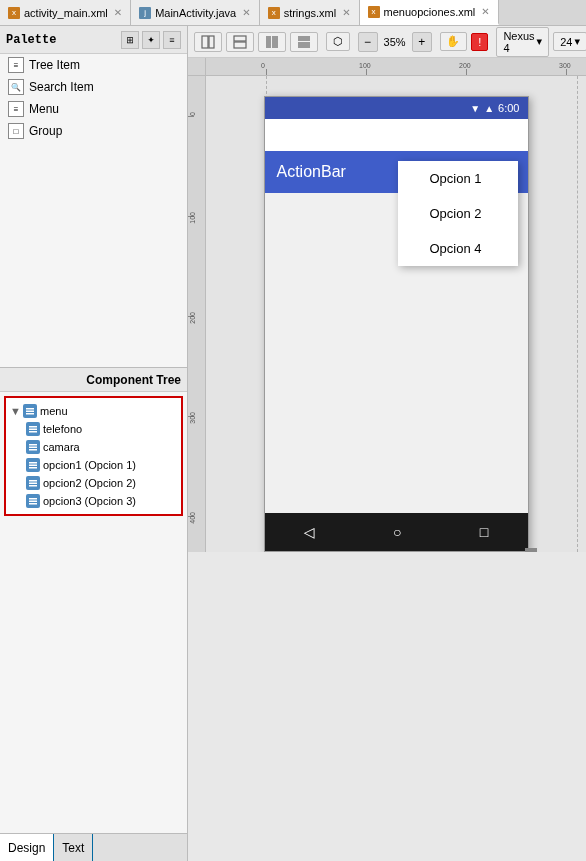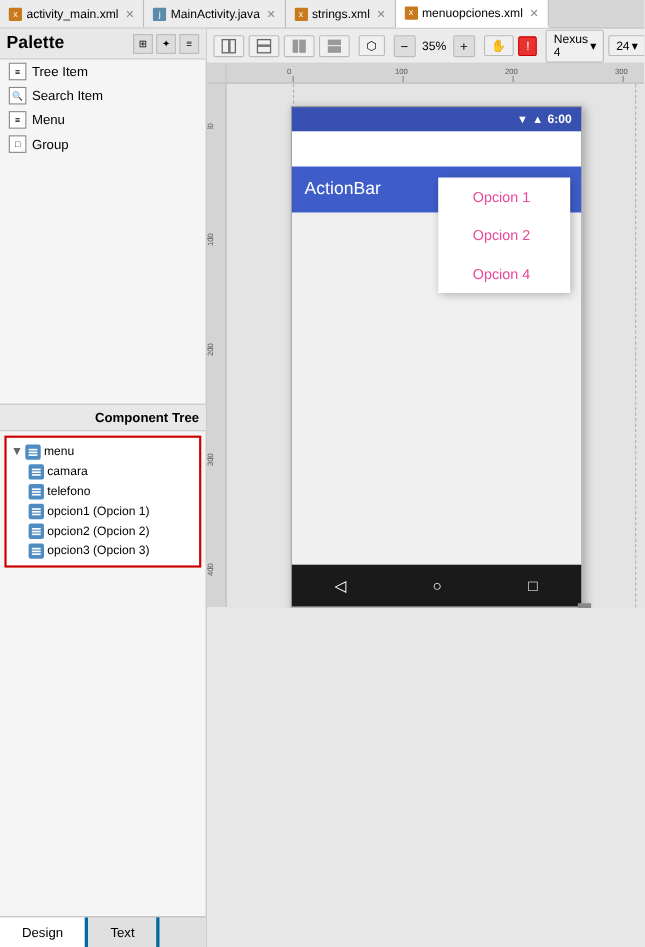"Palette" .palette-title { font-family: none -> Liberation Mono, monospace; font-size: 16px -> 12px }
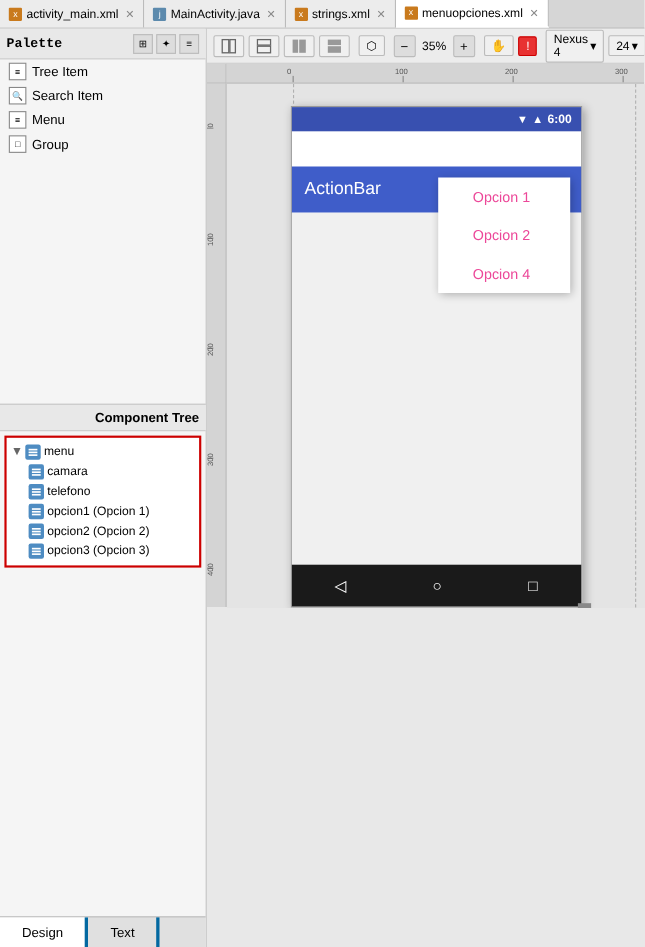"6:00" span.status-icon { font-weight: bold -> normal }
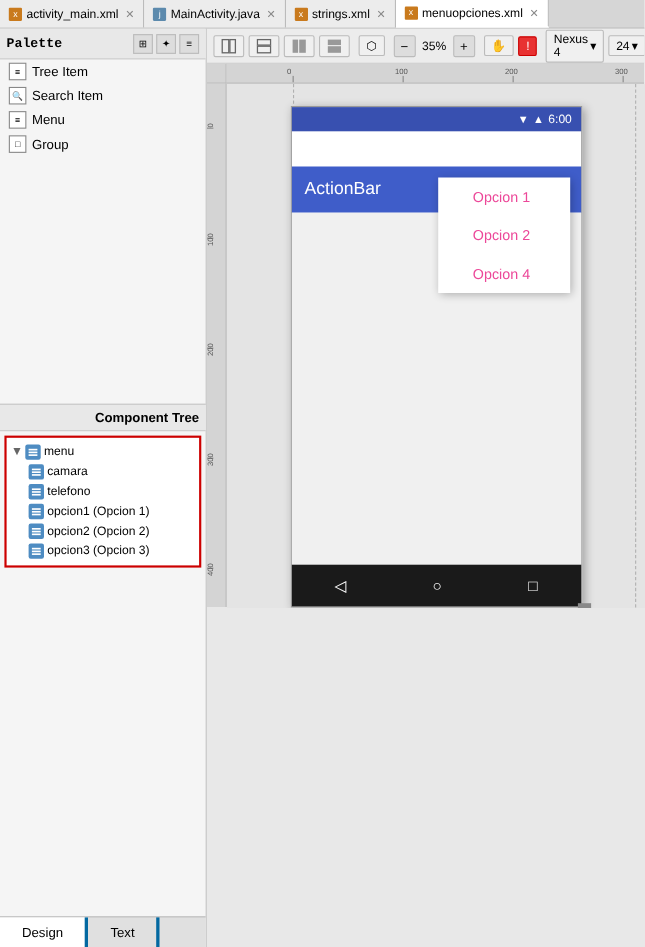"Opcion 1" .dropdown-item { color: #ec4899 -> #000000 }
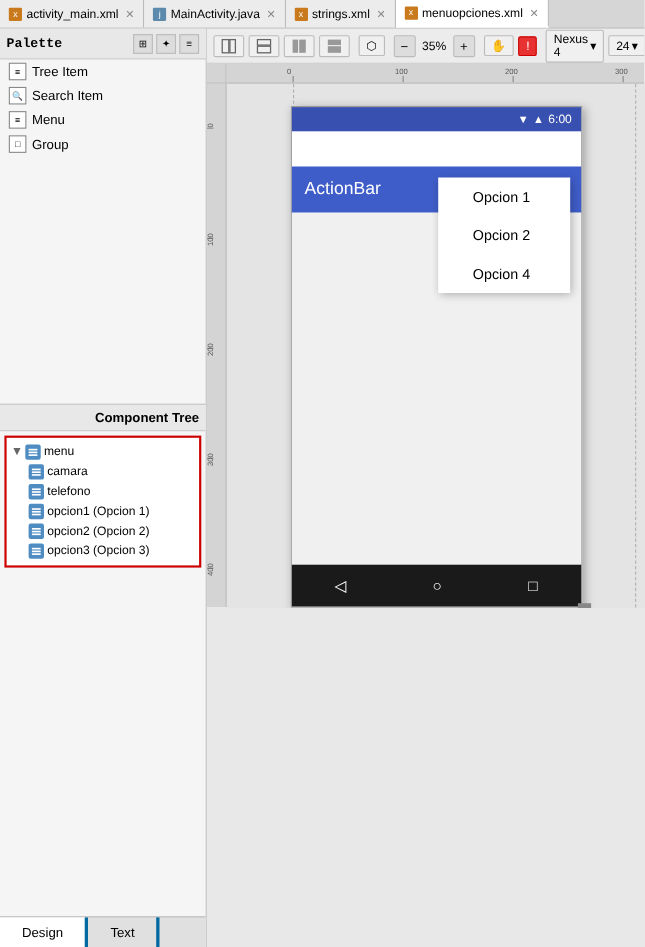"camara" div.tree-item { order: before "telefono" -> after "telefono" }
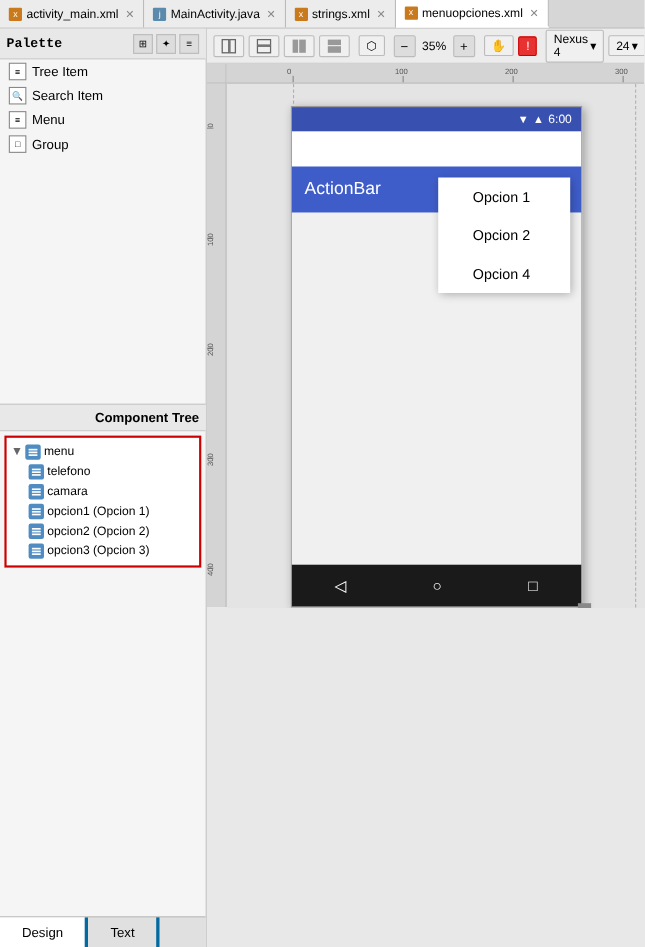"Design" .bottom-tab { border-right: 3px solid #0369a1 -> 1px solid #0369a1; padding: 0 20px -> 0 8px }
